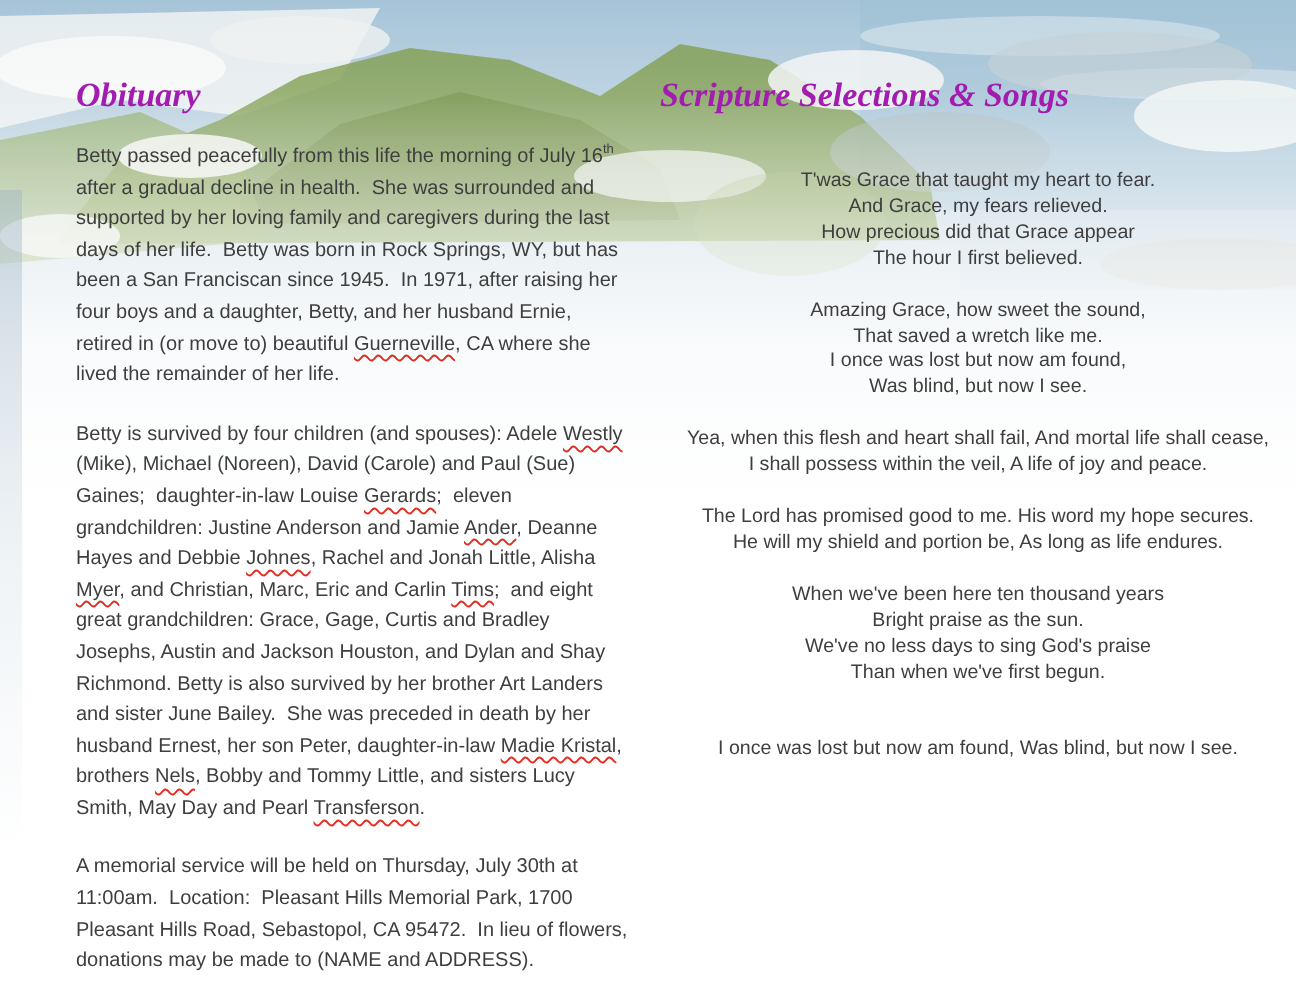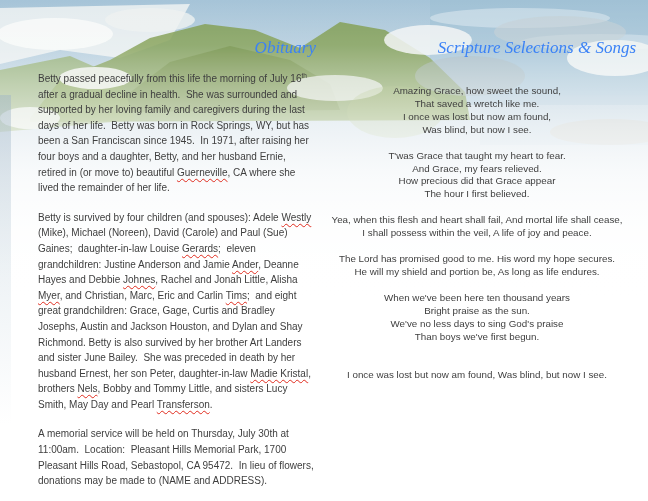"Obituary" .title { color: #3b82f6 -> #a21caf; font-weight: normal -> bold; text-align: right -> left }
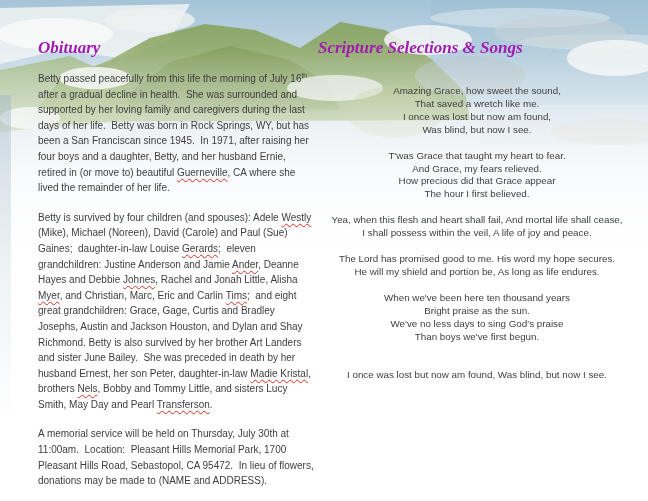"Scripture Selections & Songs" .col-right { left: 318px -> 330px }
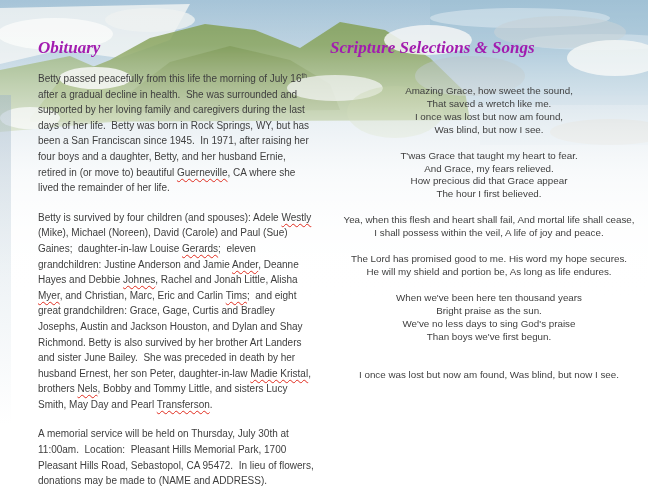"Amazing Grace, how sweet the" p.stanza { order: before "T'was Grace that taught my" -> after "T'was Grace that taught my" }
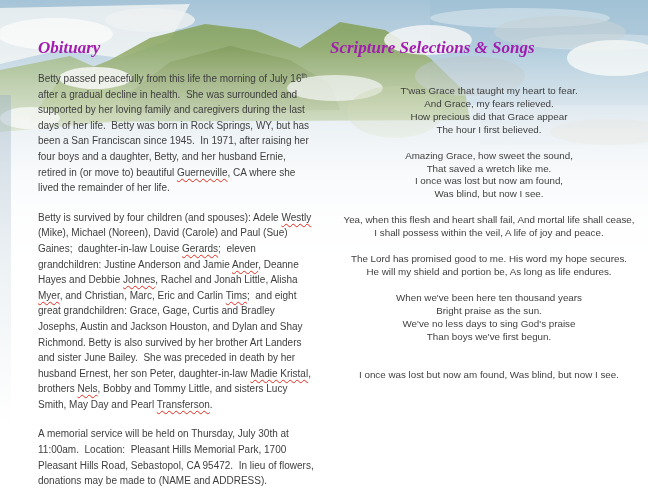"Than boys we've first begun." span.sline { text: boys -> when }
